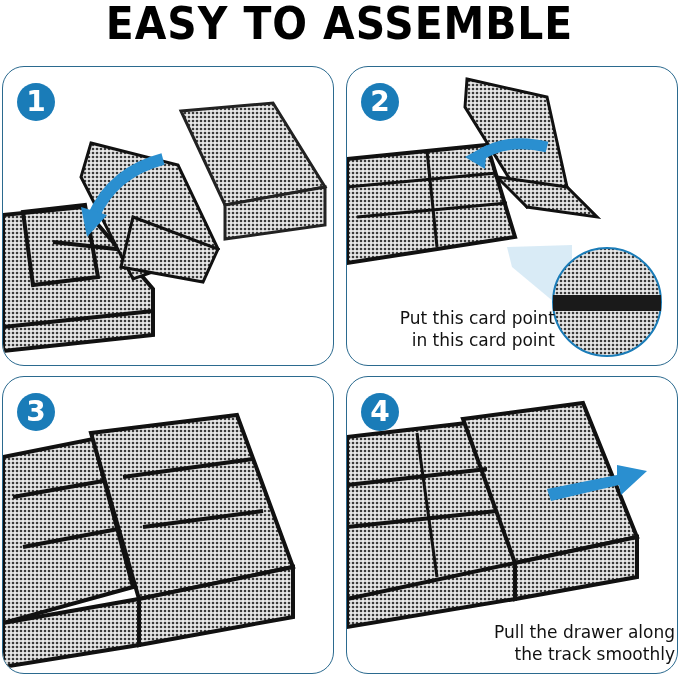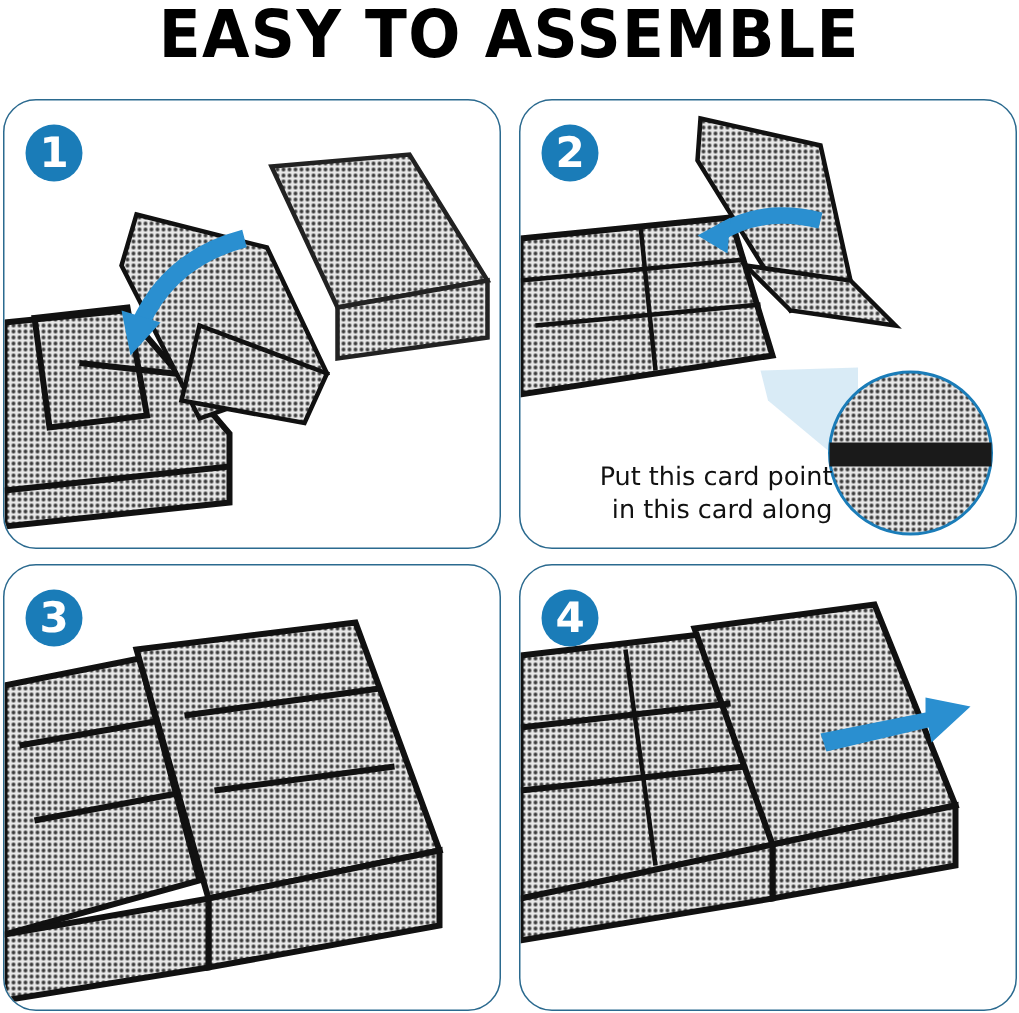"in this card along" div { text: along -> point }
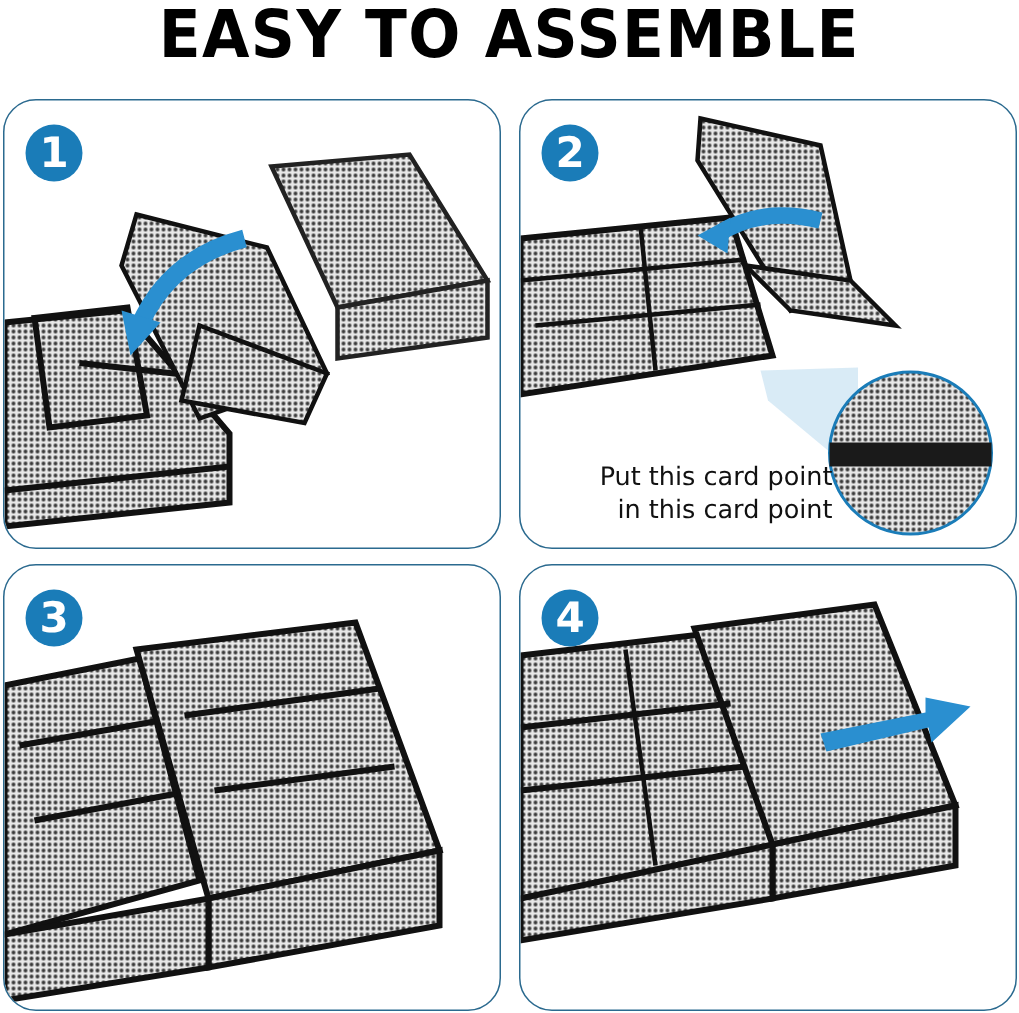"Pull the drawer along" div.caption { html: none -> <div> <div>Pull the drawer along</div> <div>the track smoothly</div> </div> }
